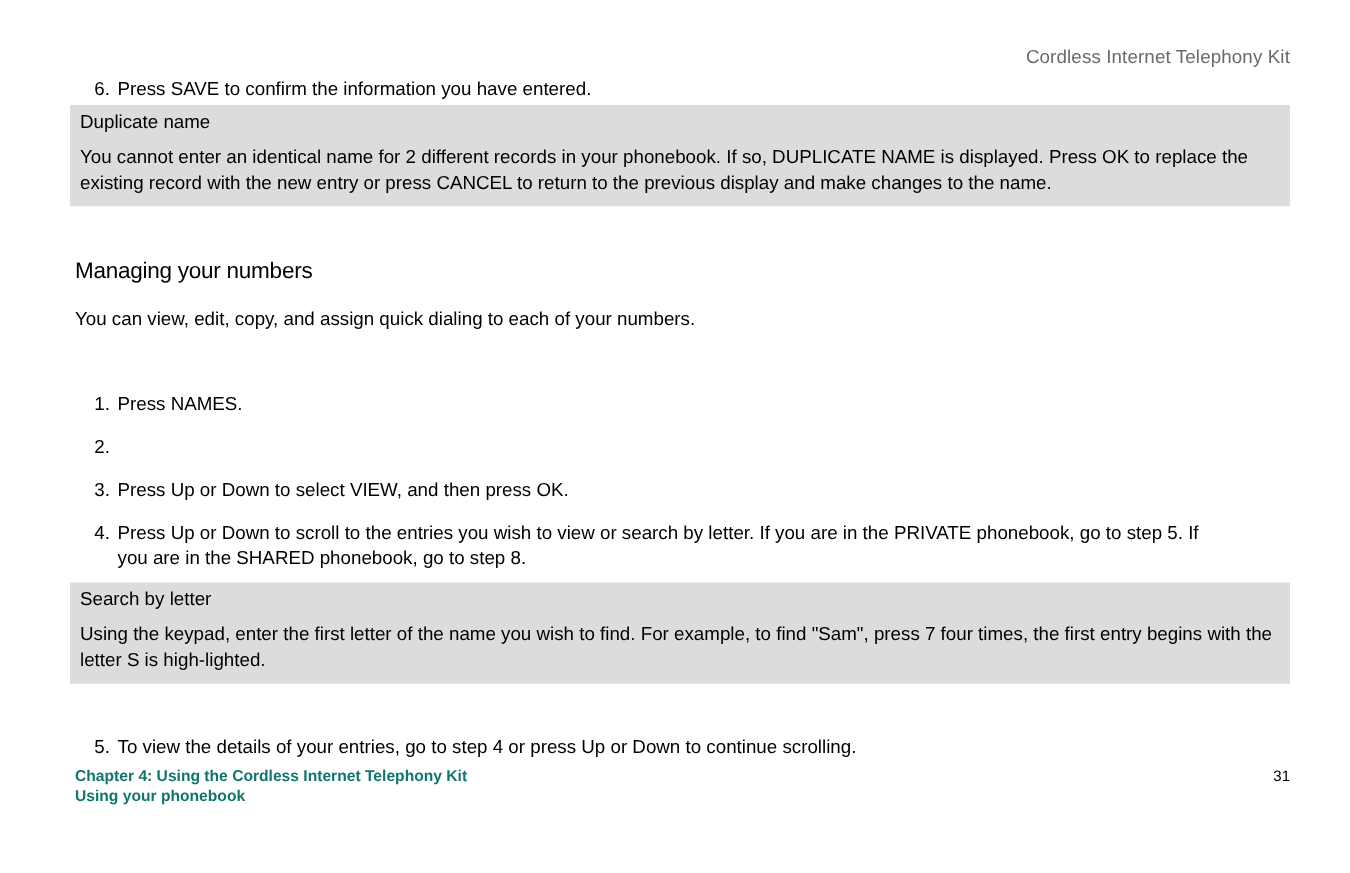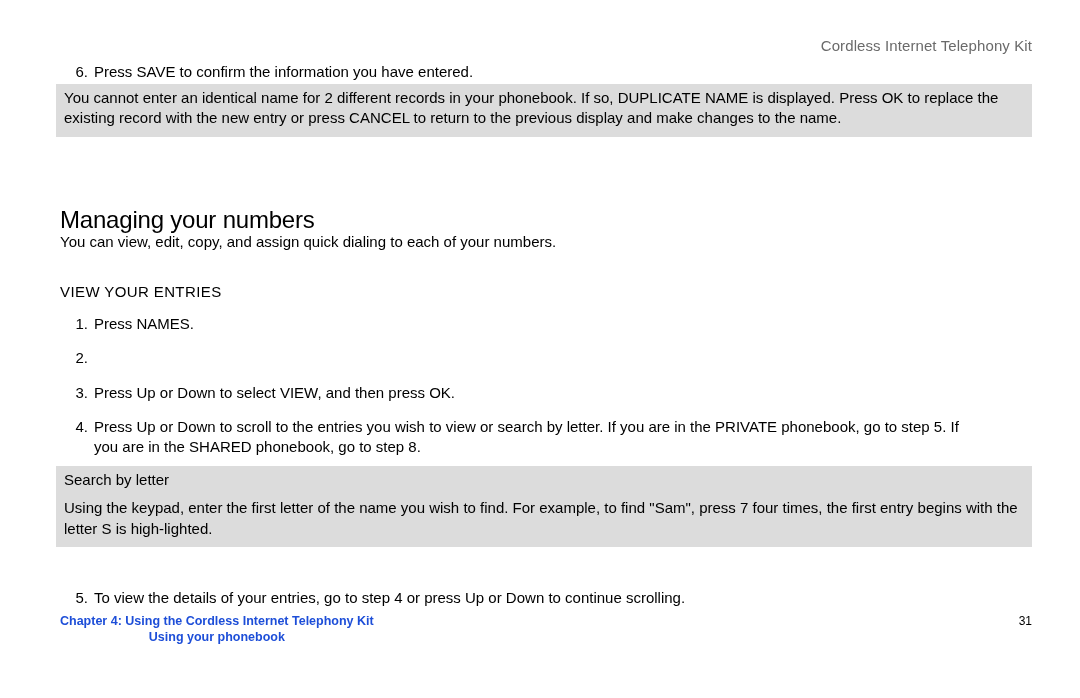"Duplicate name" div.note-title { html: none -> <div>Duplicate name</div> }
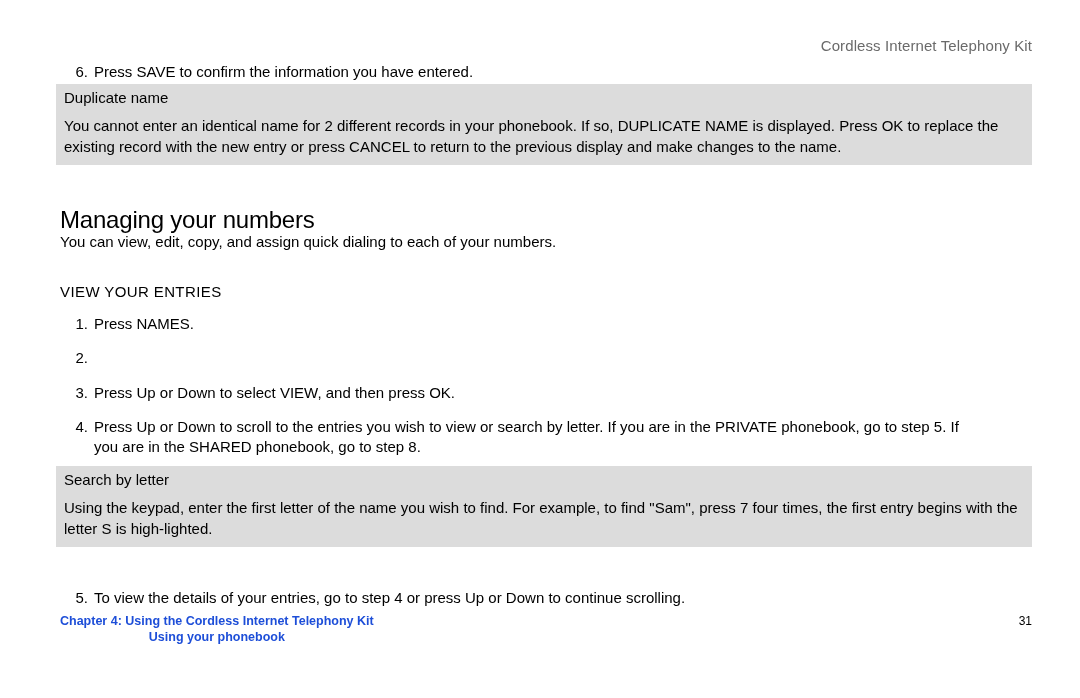"Managing your numbers" .heading { font-size: 24px -> 18px }
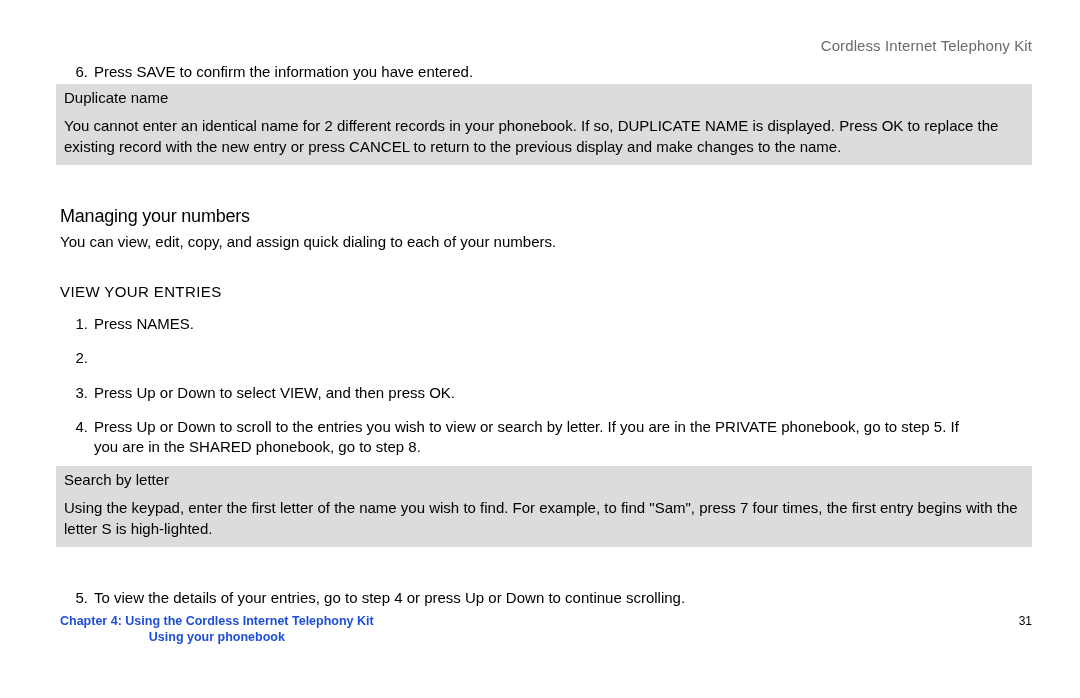"You can view, edit, copy," .intro { top: 232px -> 246px }
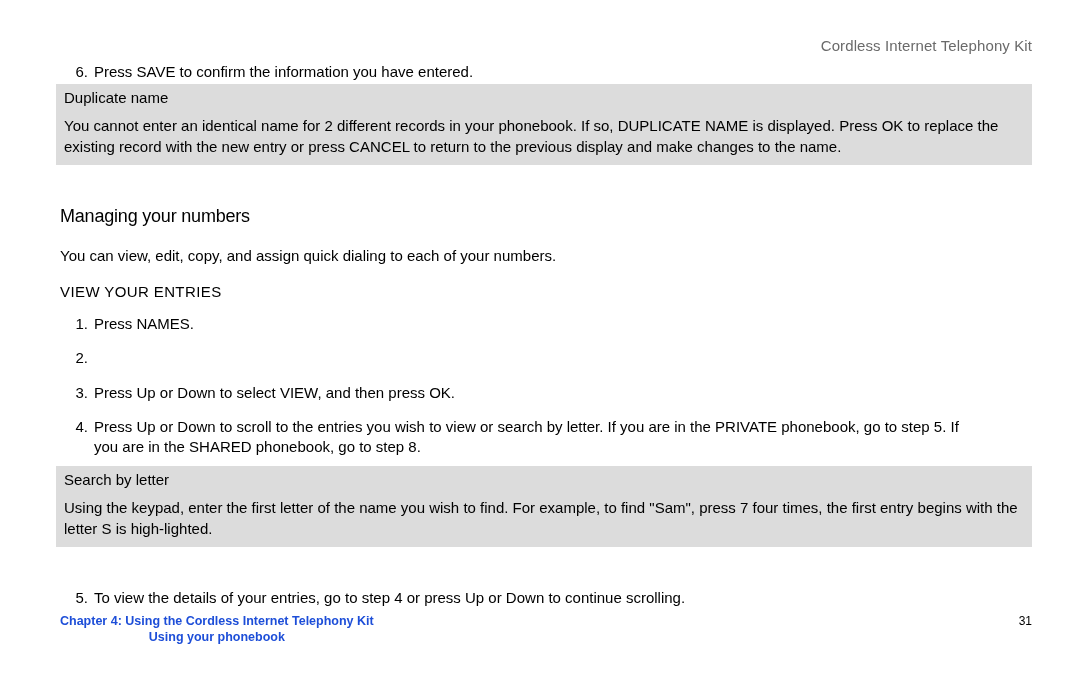"VIEW YOUR ENTRIES" div.subhead { html: <div>VIEW YOUR ENTRIES</div> -> none }
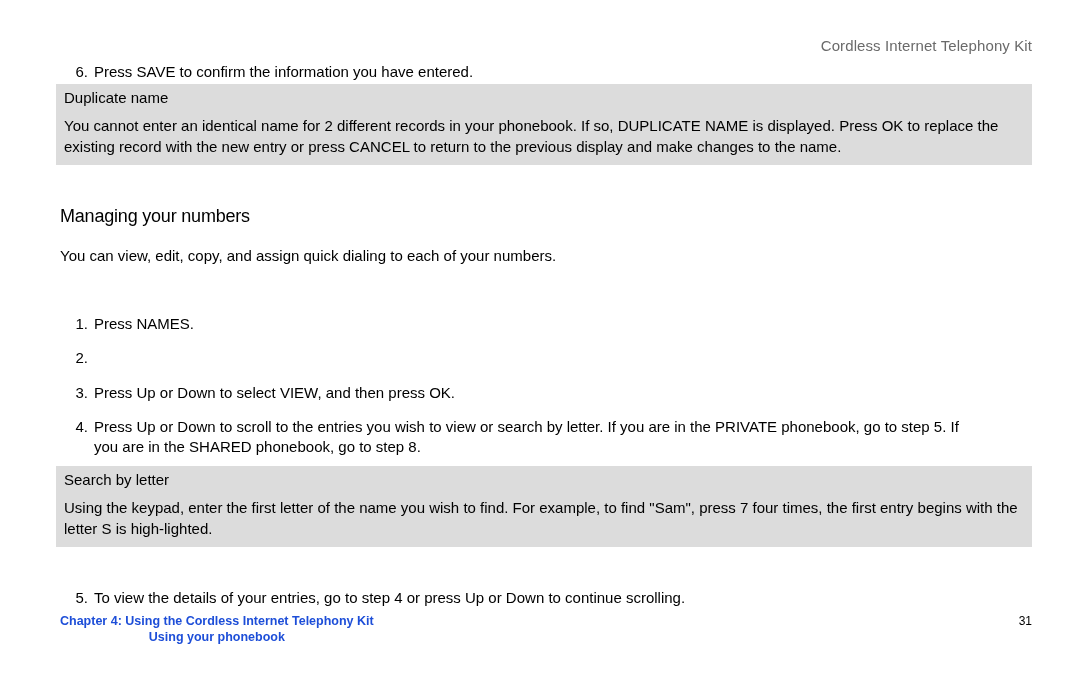"Chapter 4: Using the Cordless" .footer-left { color: #1d4ed8 -> #0f766e; text-align: center -> none }
